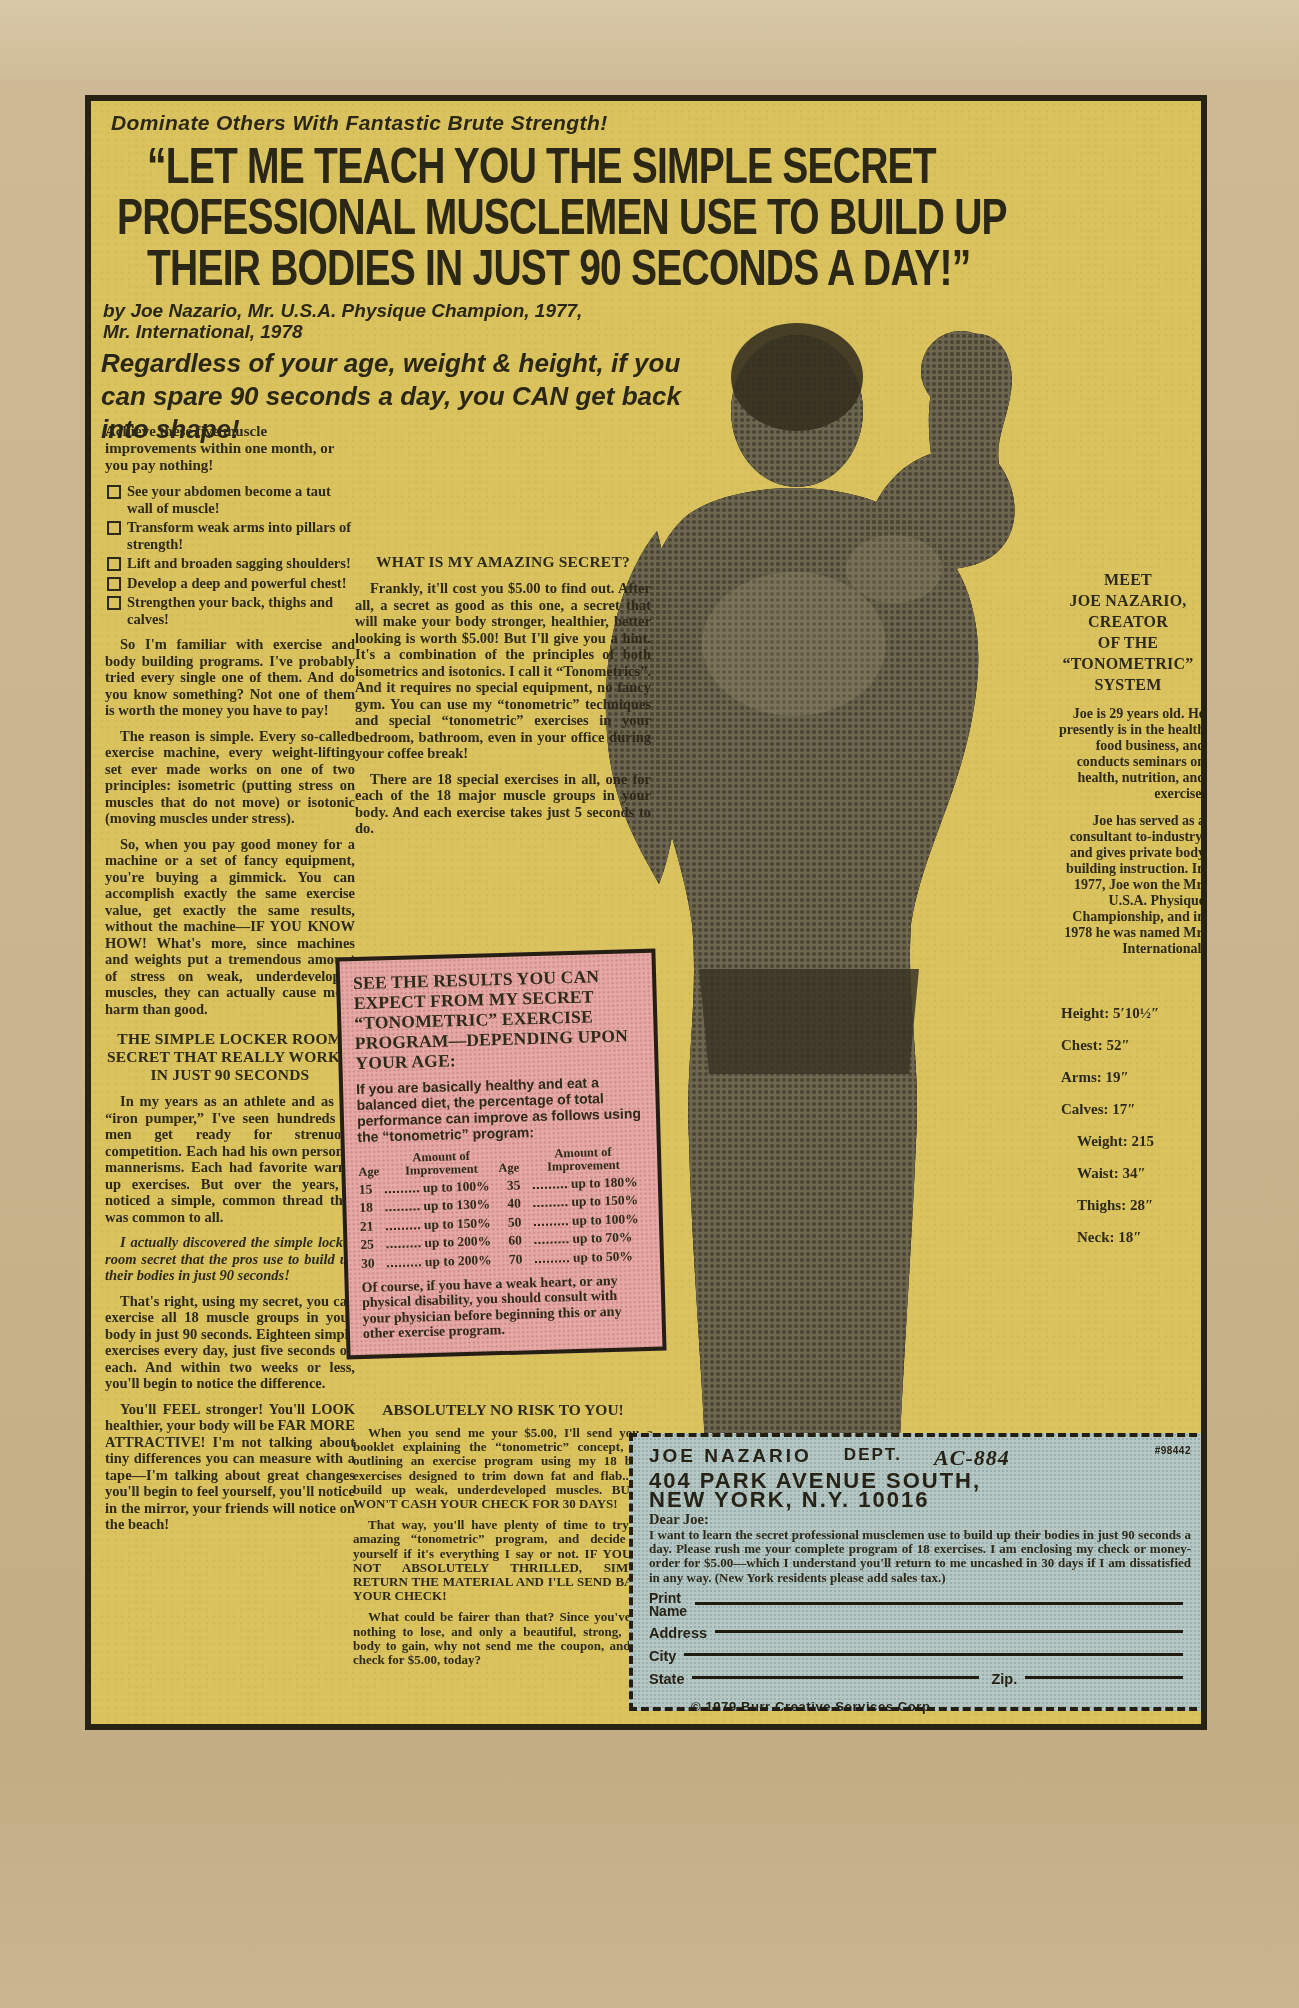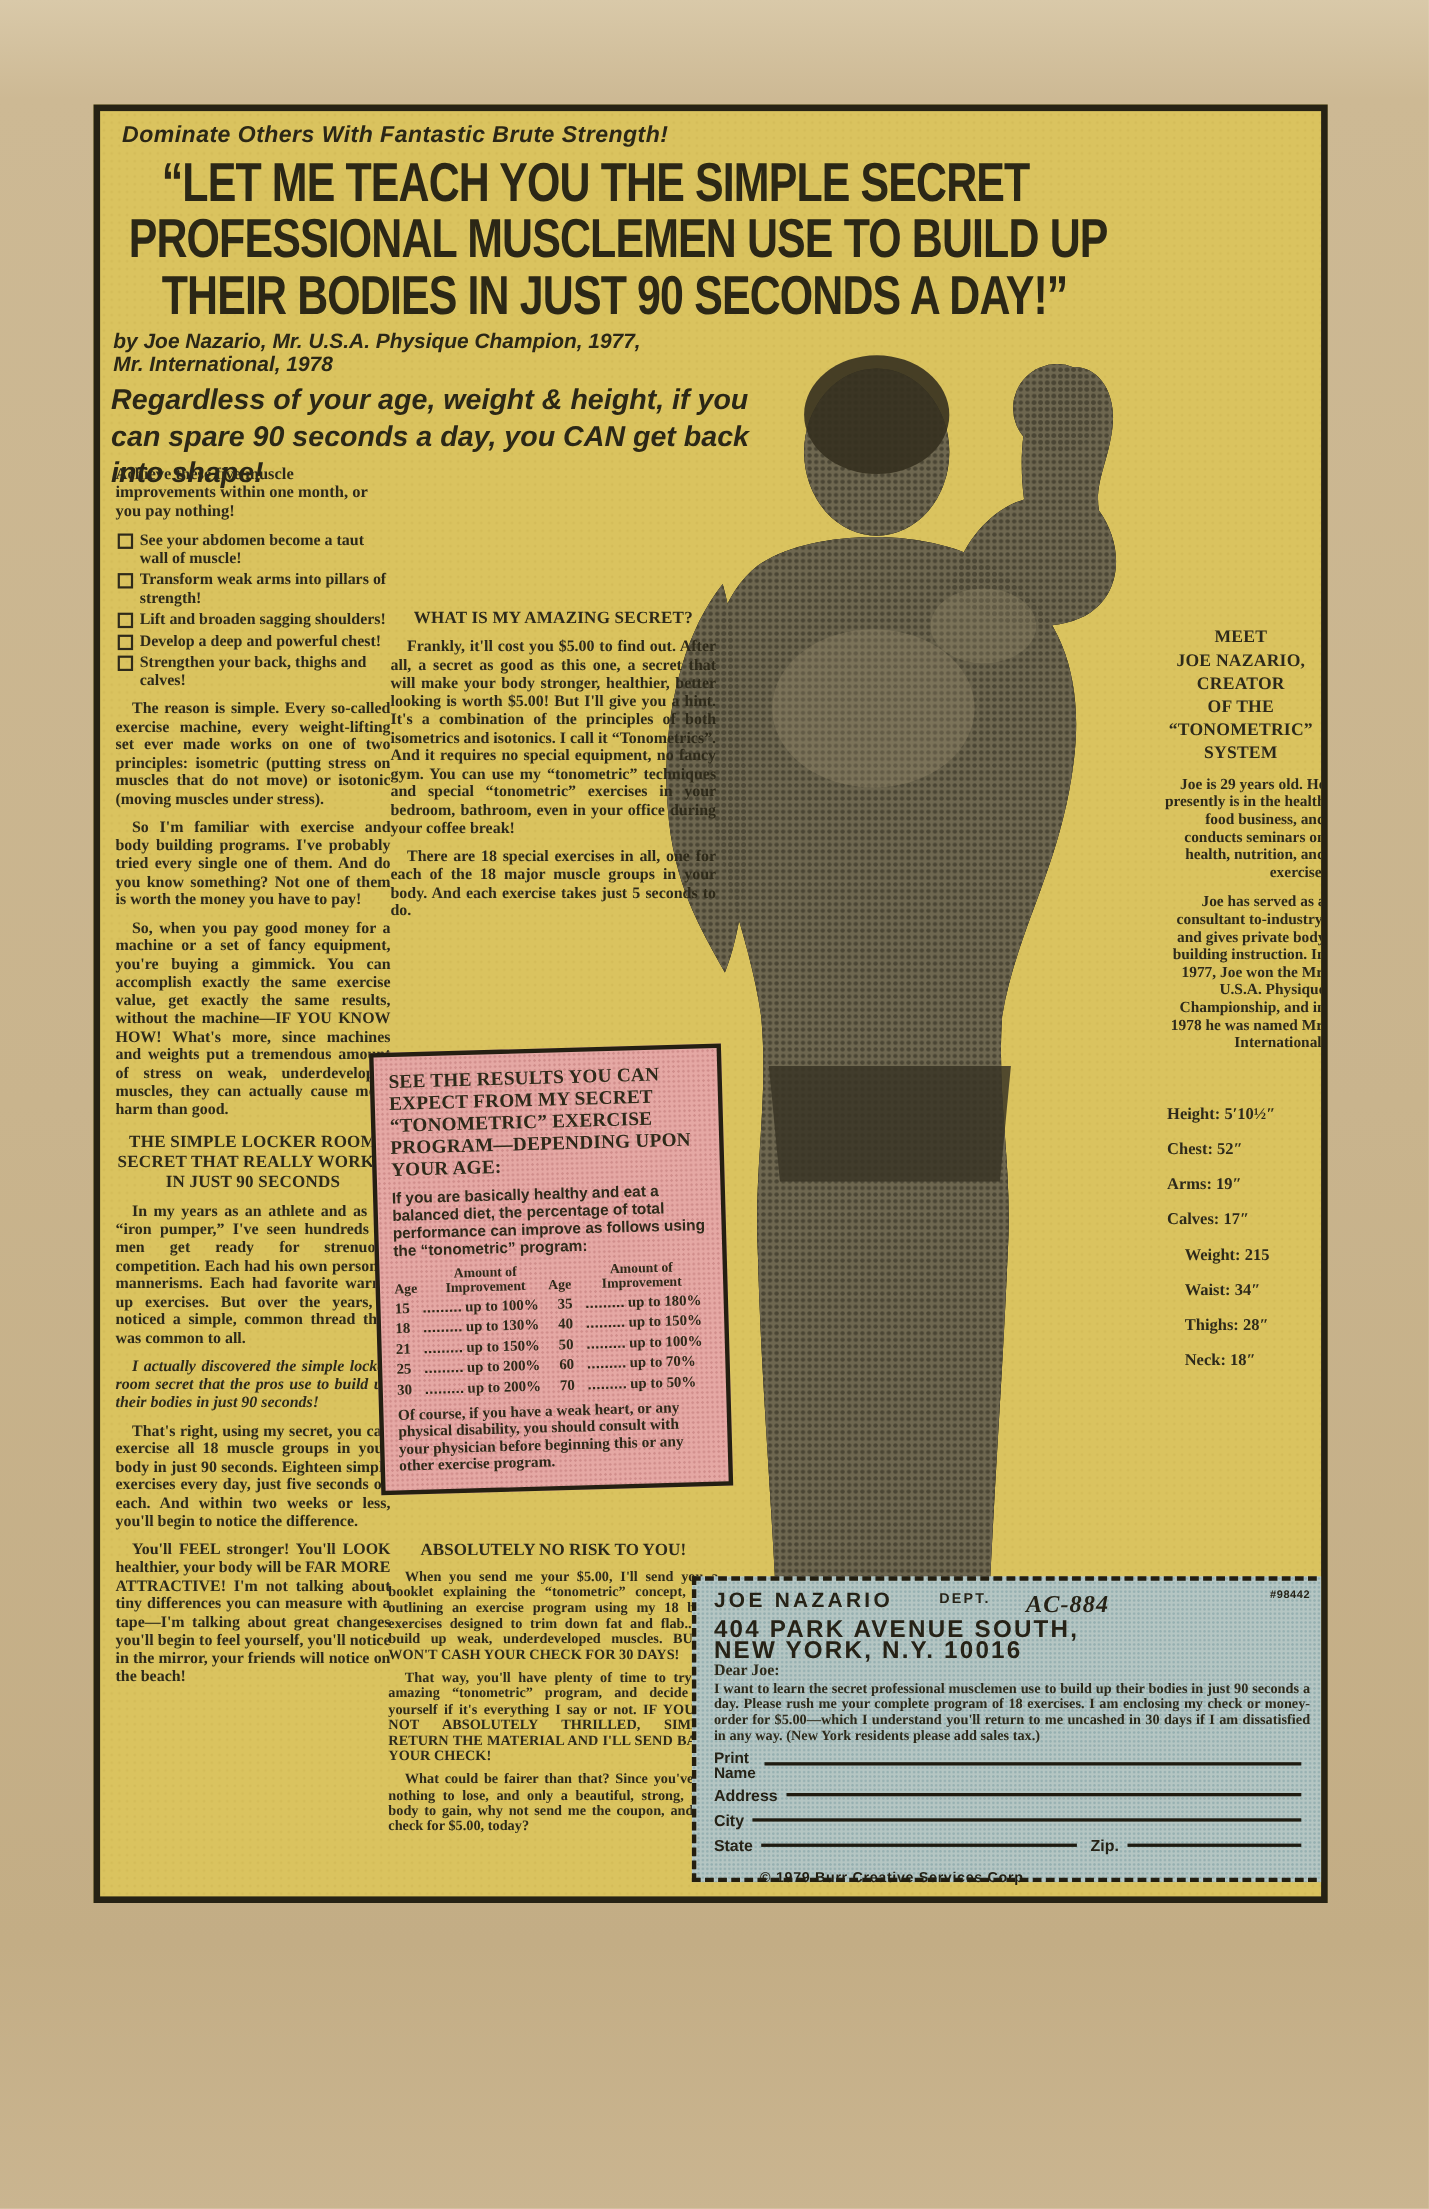"The reason is simple. Every" div.para { order: before "So I'm familiar with exercise" -> after "So I'm familiar with exercise" }
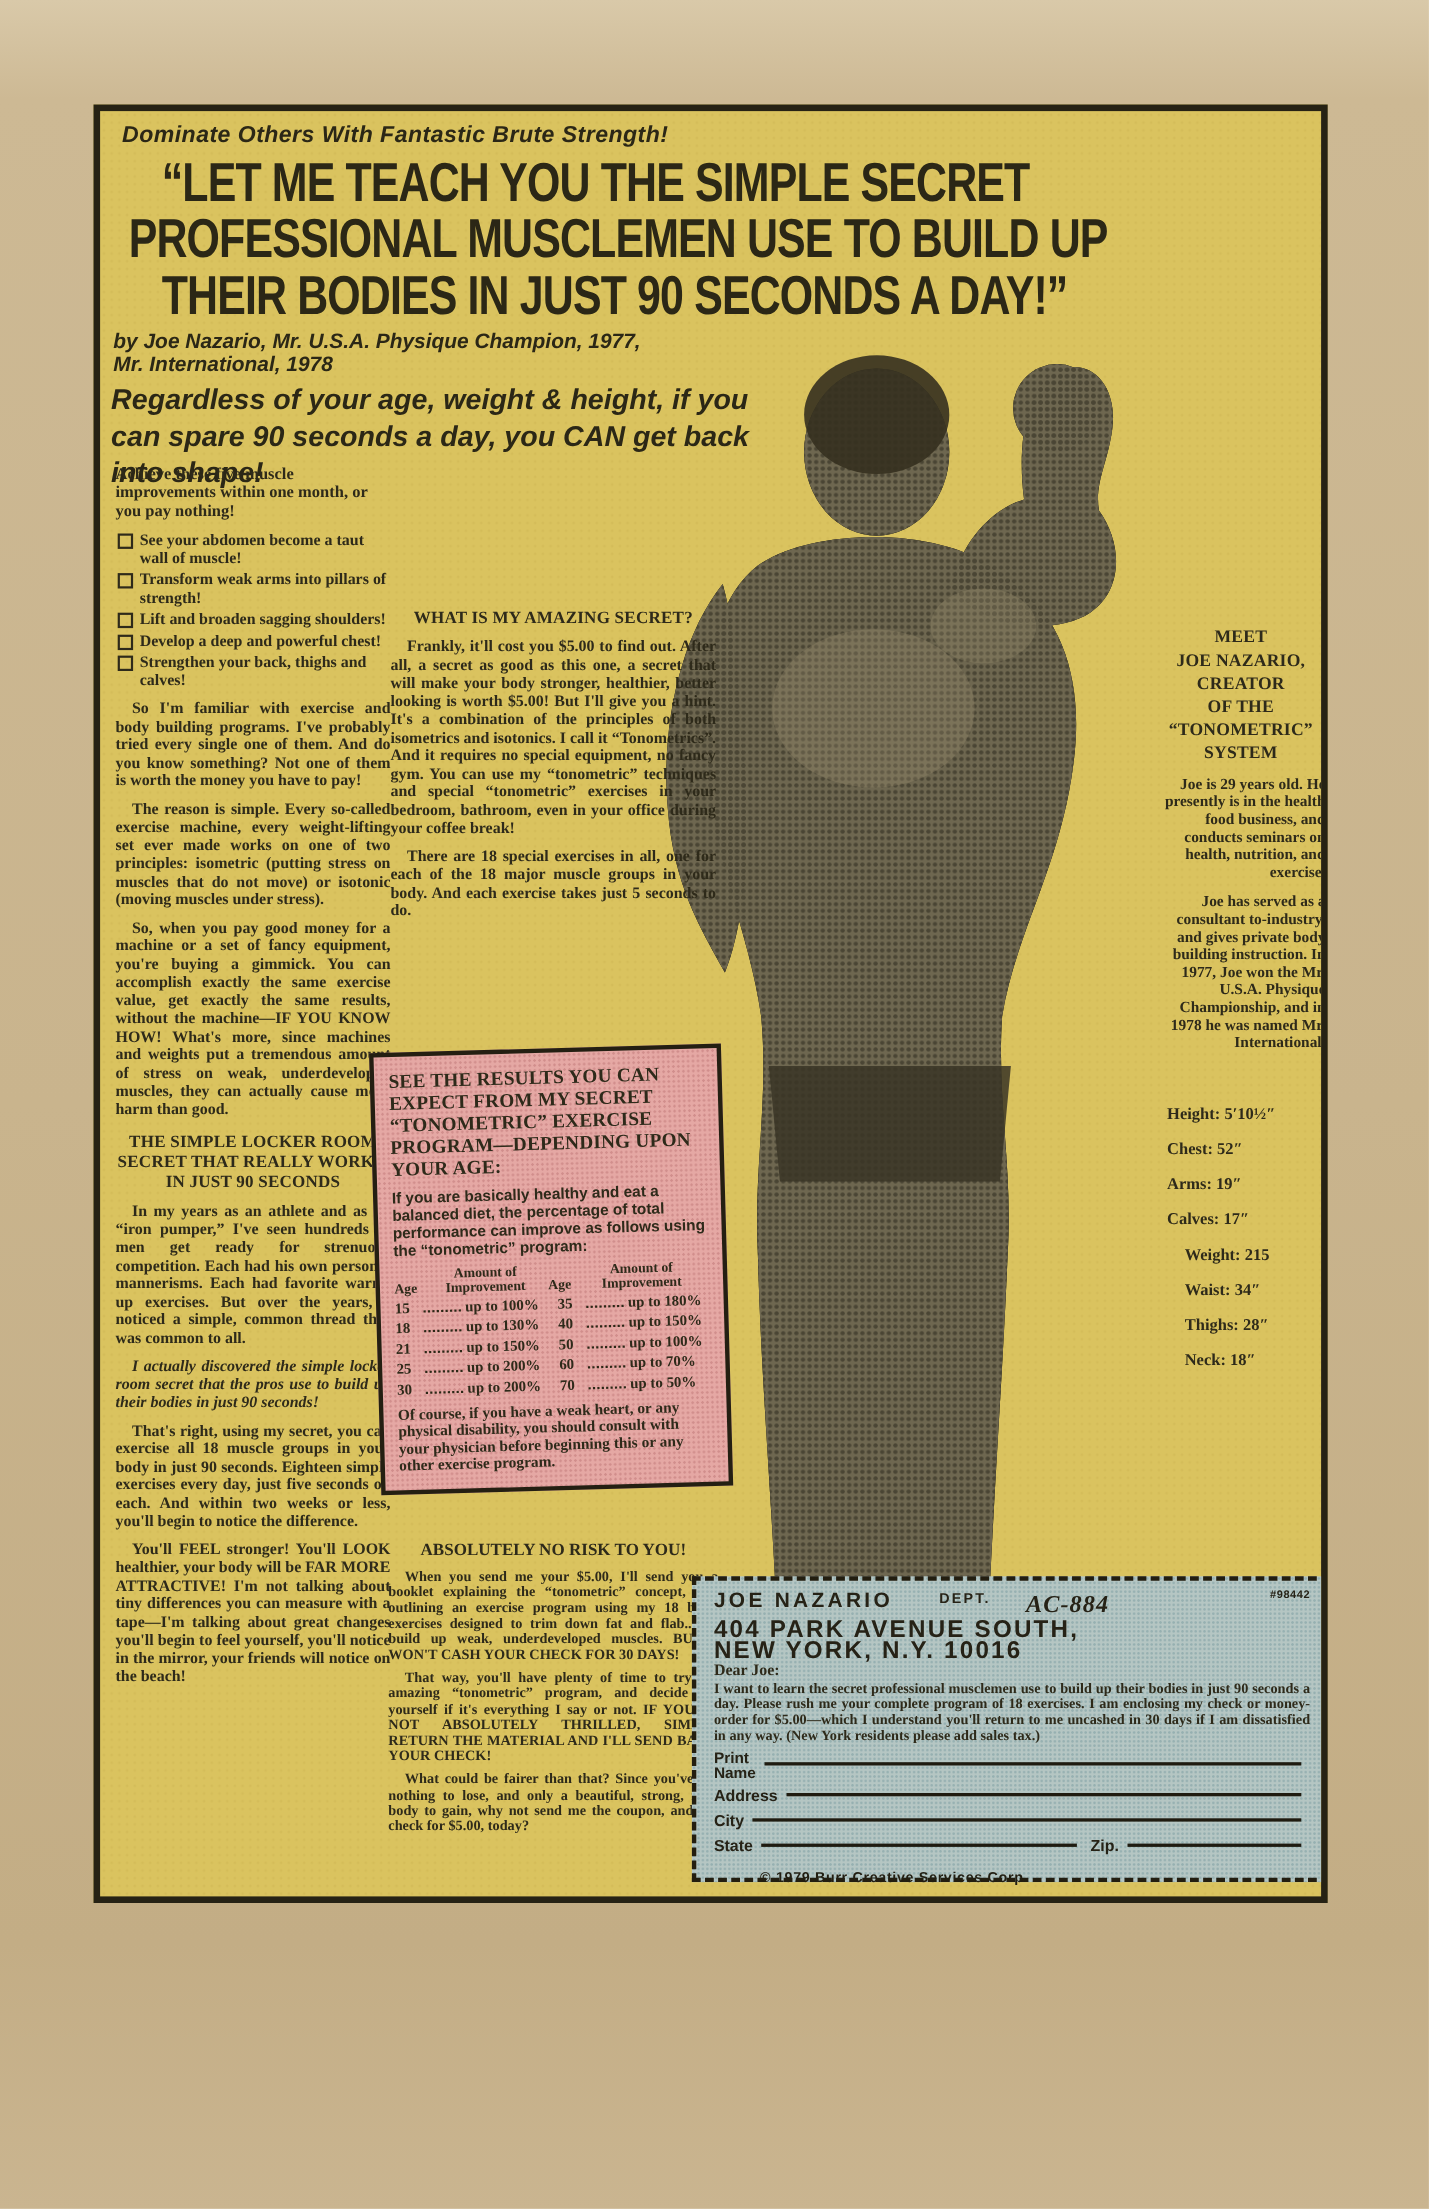"DEPT." .coupon-dept { font-size: 13px -> 17px; margin-left: 18px -> 8px }
